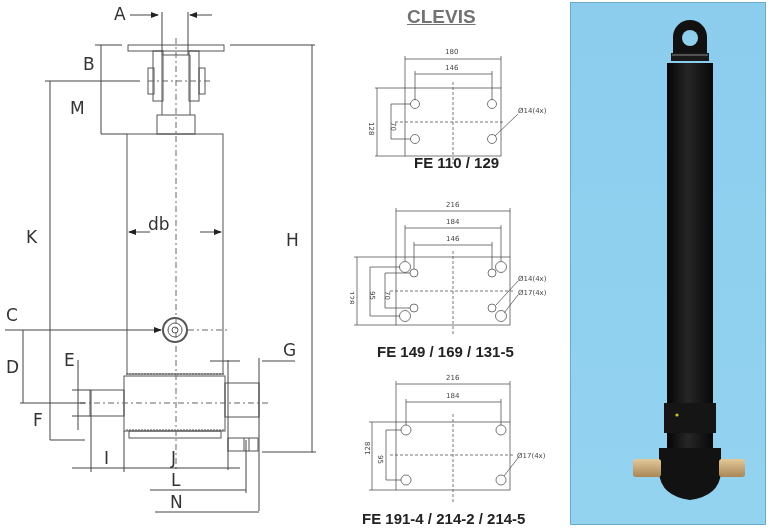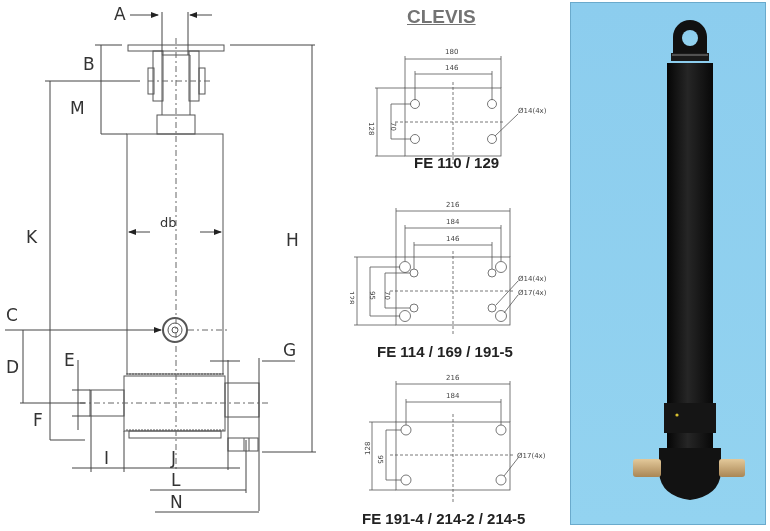"db" div.dimlbl { font-size: 13px -> 17px; left: 160px -> 148px }
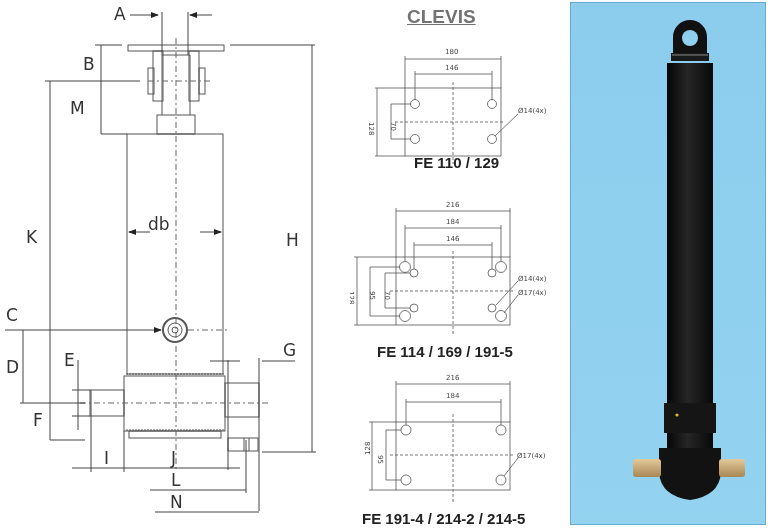"FE 114 / 169 /" div.model { text: 114 / 169 / 191-5 -> 149 / 169 / 131-5 }
